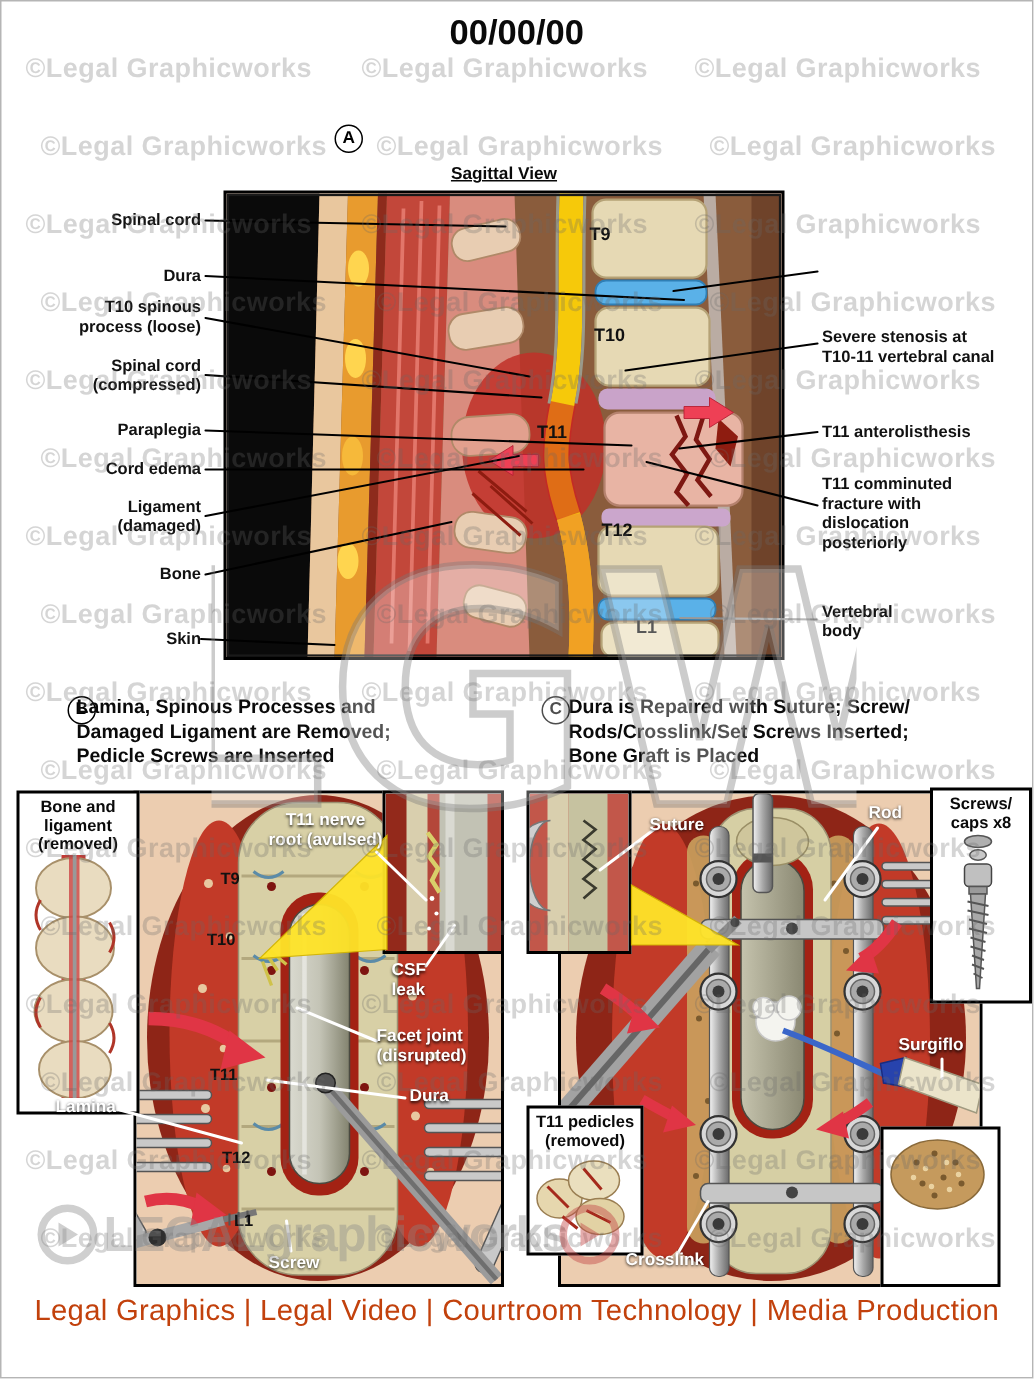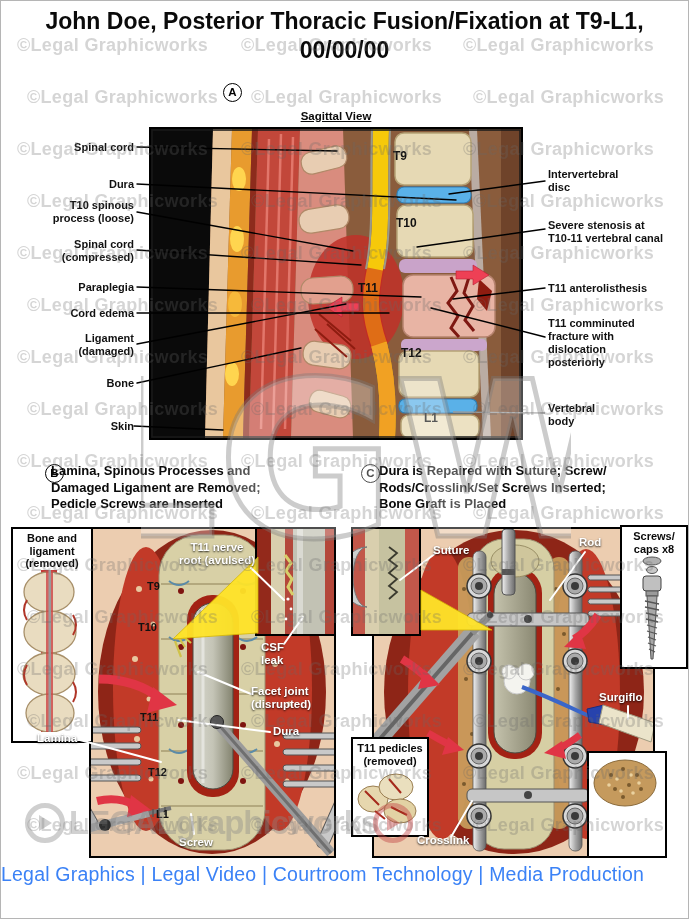"John Doe, Posterior Thoracic" div { html: <div>John Doe, Posterior Thoracic Fusion/Fixation at T9-L1,</div> -> none }
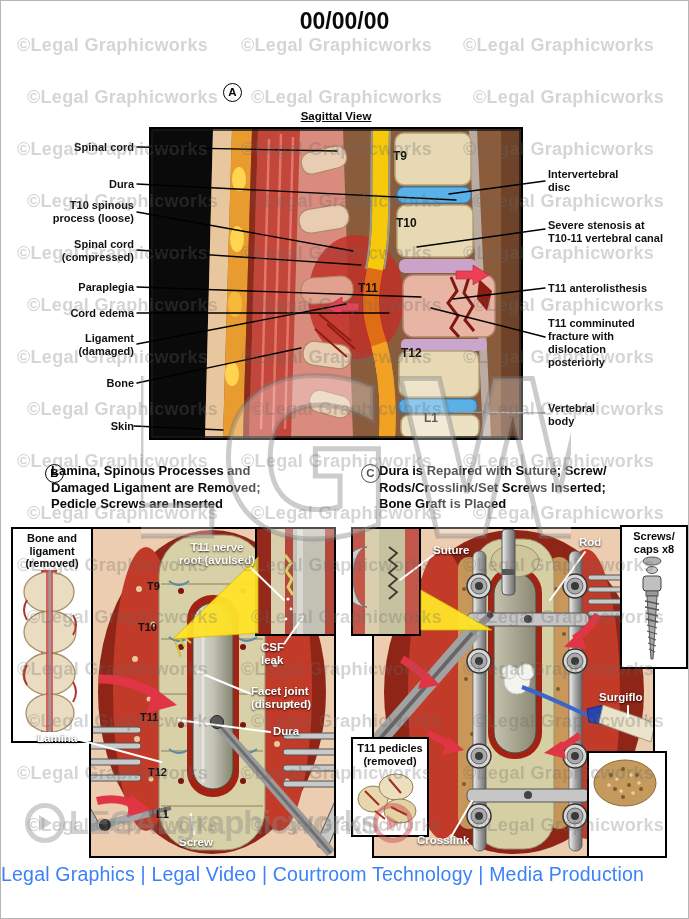"Intervertebral" div.lbl { html: <div>Intervertebral disc</div> -> none }
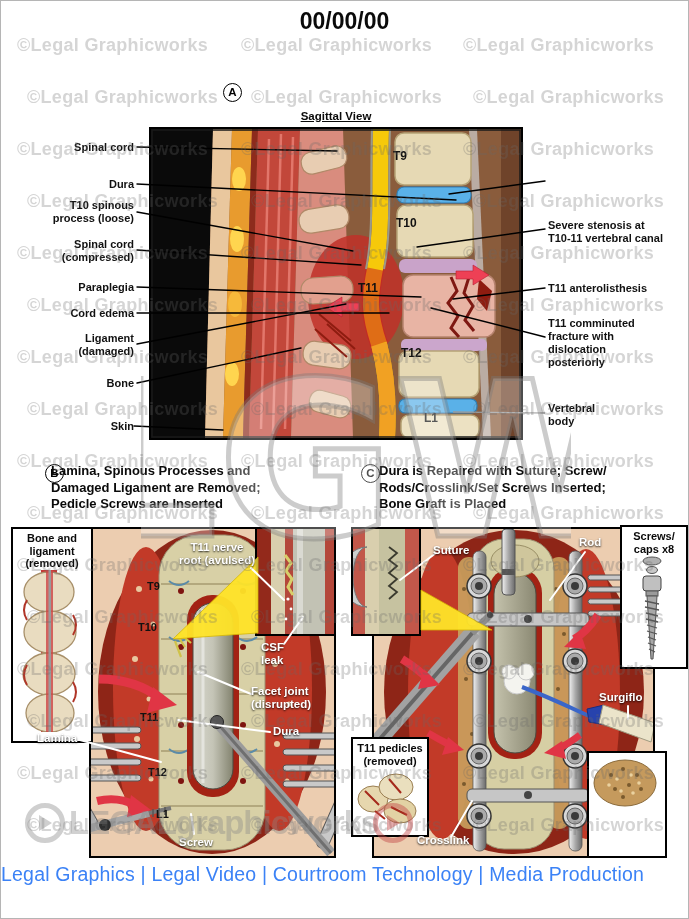"Legal Graphics | Legal Video" .footer { color: #3b82f6 -> #c2410c; text-align: left -> center }
